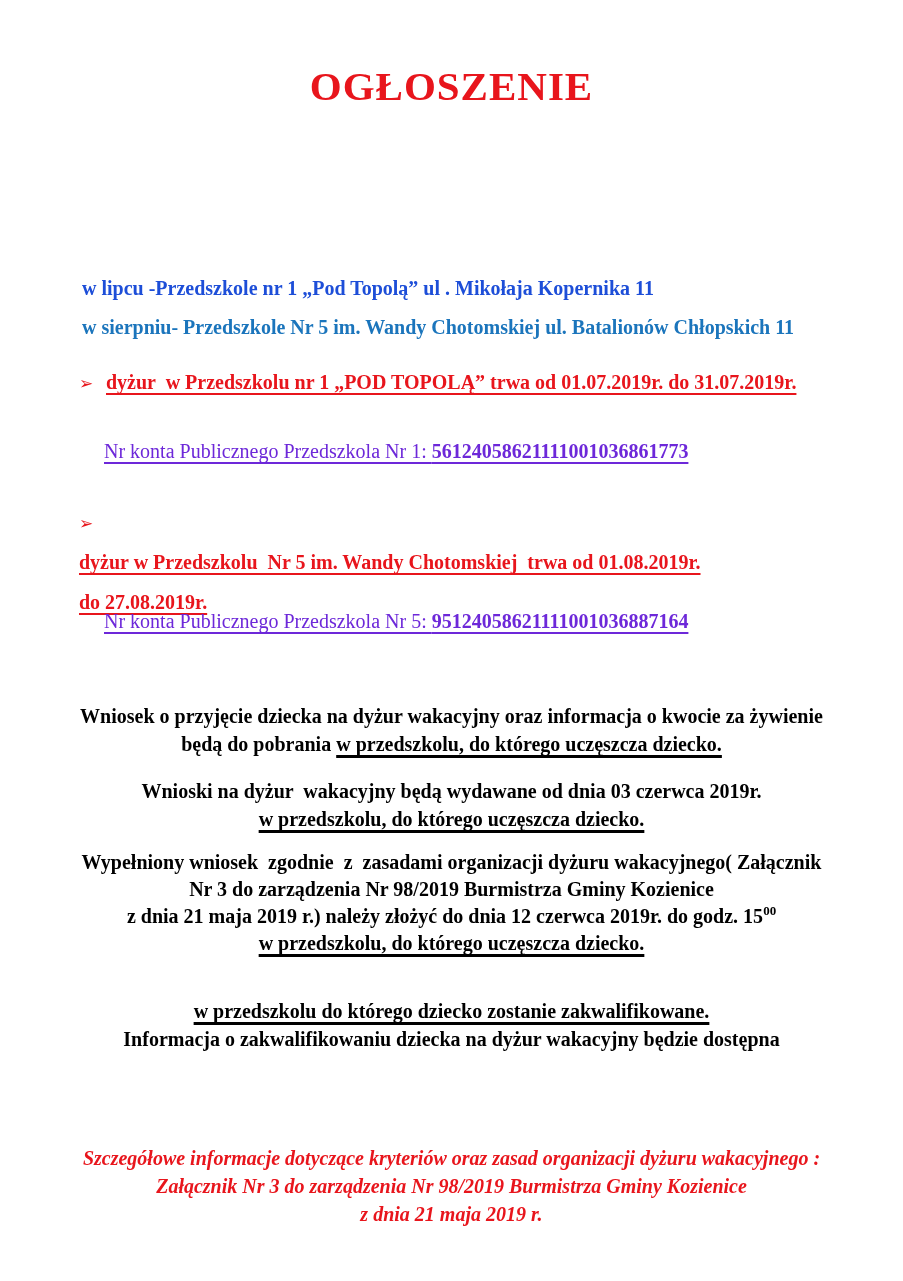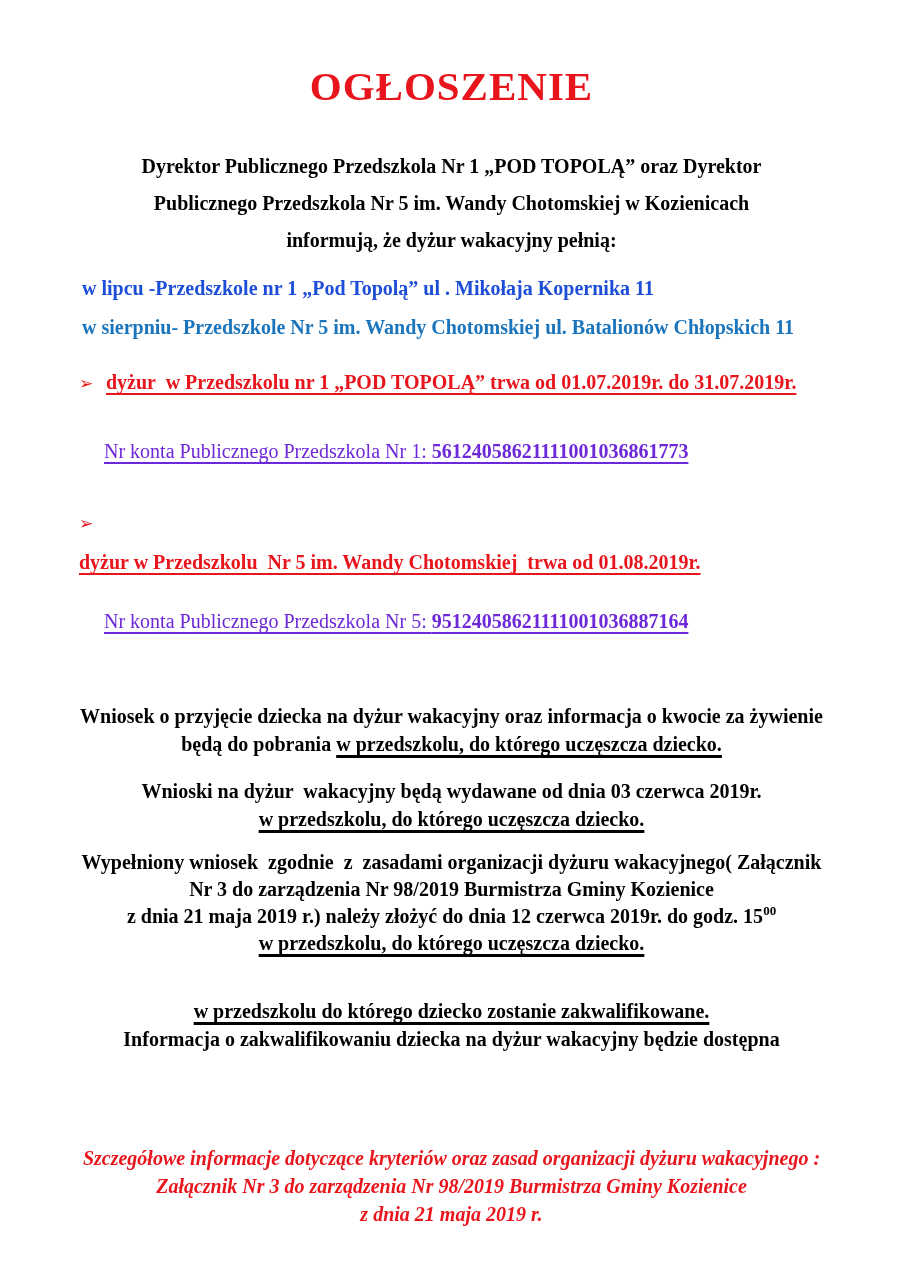"Dyrektor Publicznego Przedszkola Nr 1" div.intro { html: <div> <span>Dyrektor Publicznego Przedszkola Nr 1 „POD TOPOLĄ” oraz Dyrektor</span> <span>Publicznego Przedszkola Nr 5 im. Wandy Chotomskiej w Kozienicach</span> <span>informują, że dyżur wakacyjny pełnią:</span> </div> -> none }
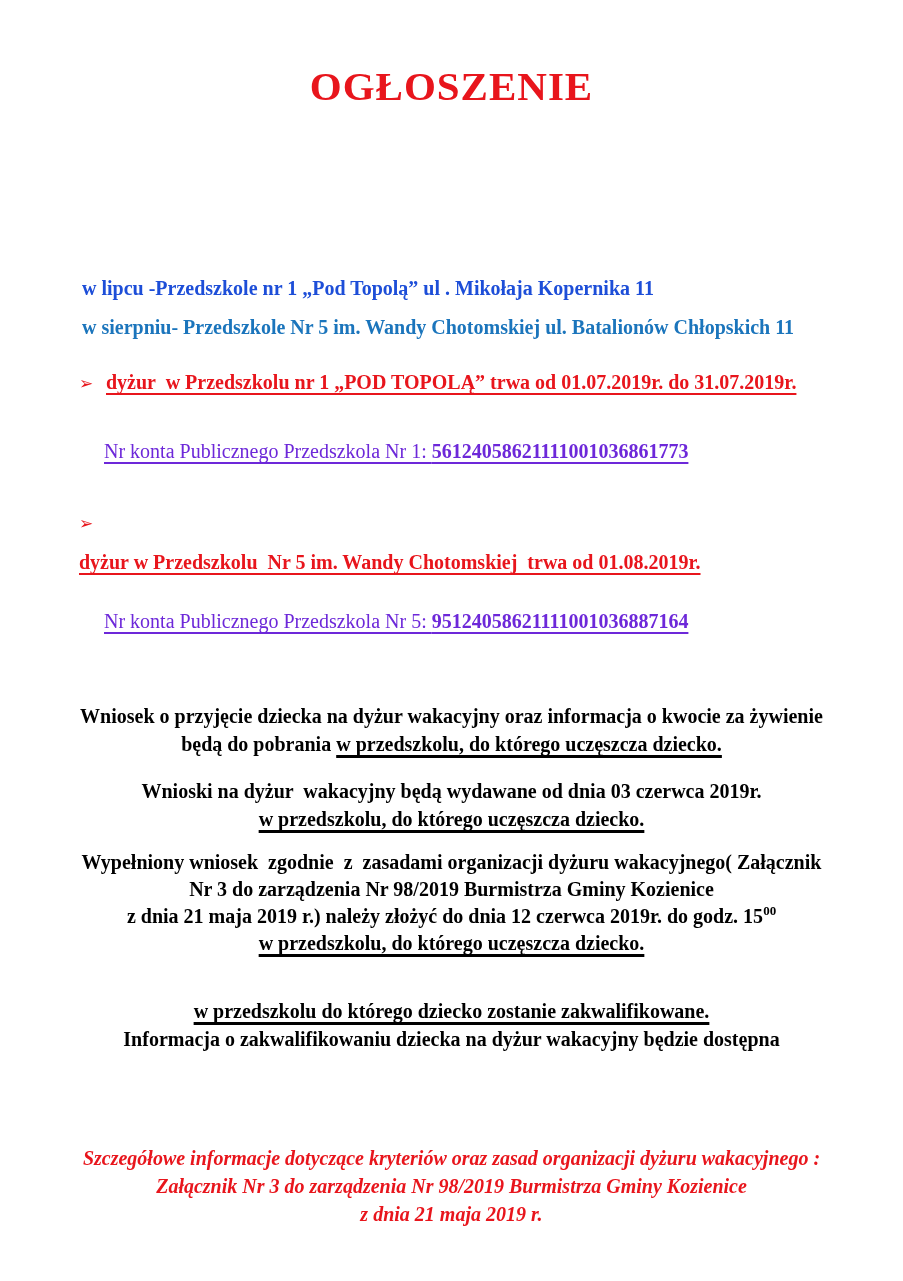"do 27.08.2019r." span.line { html: none -> <span><span>do 27.08.2019r.</span></span> }
